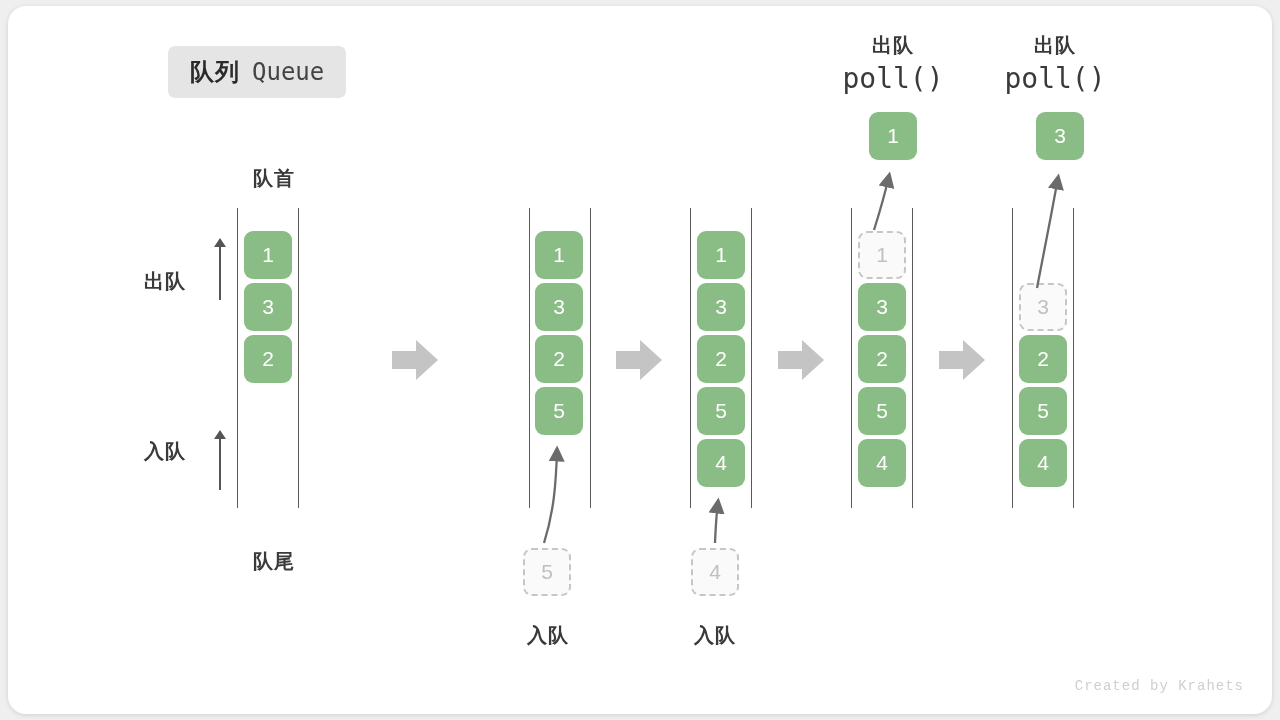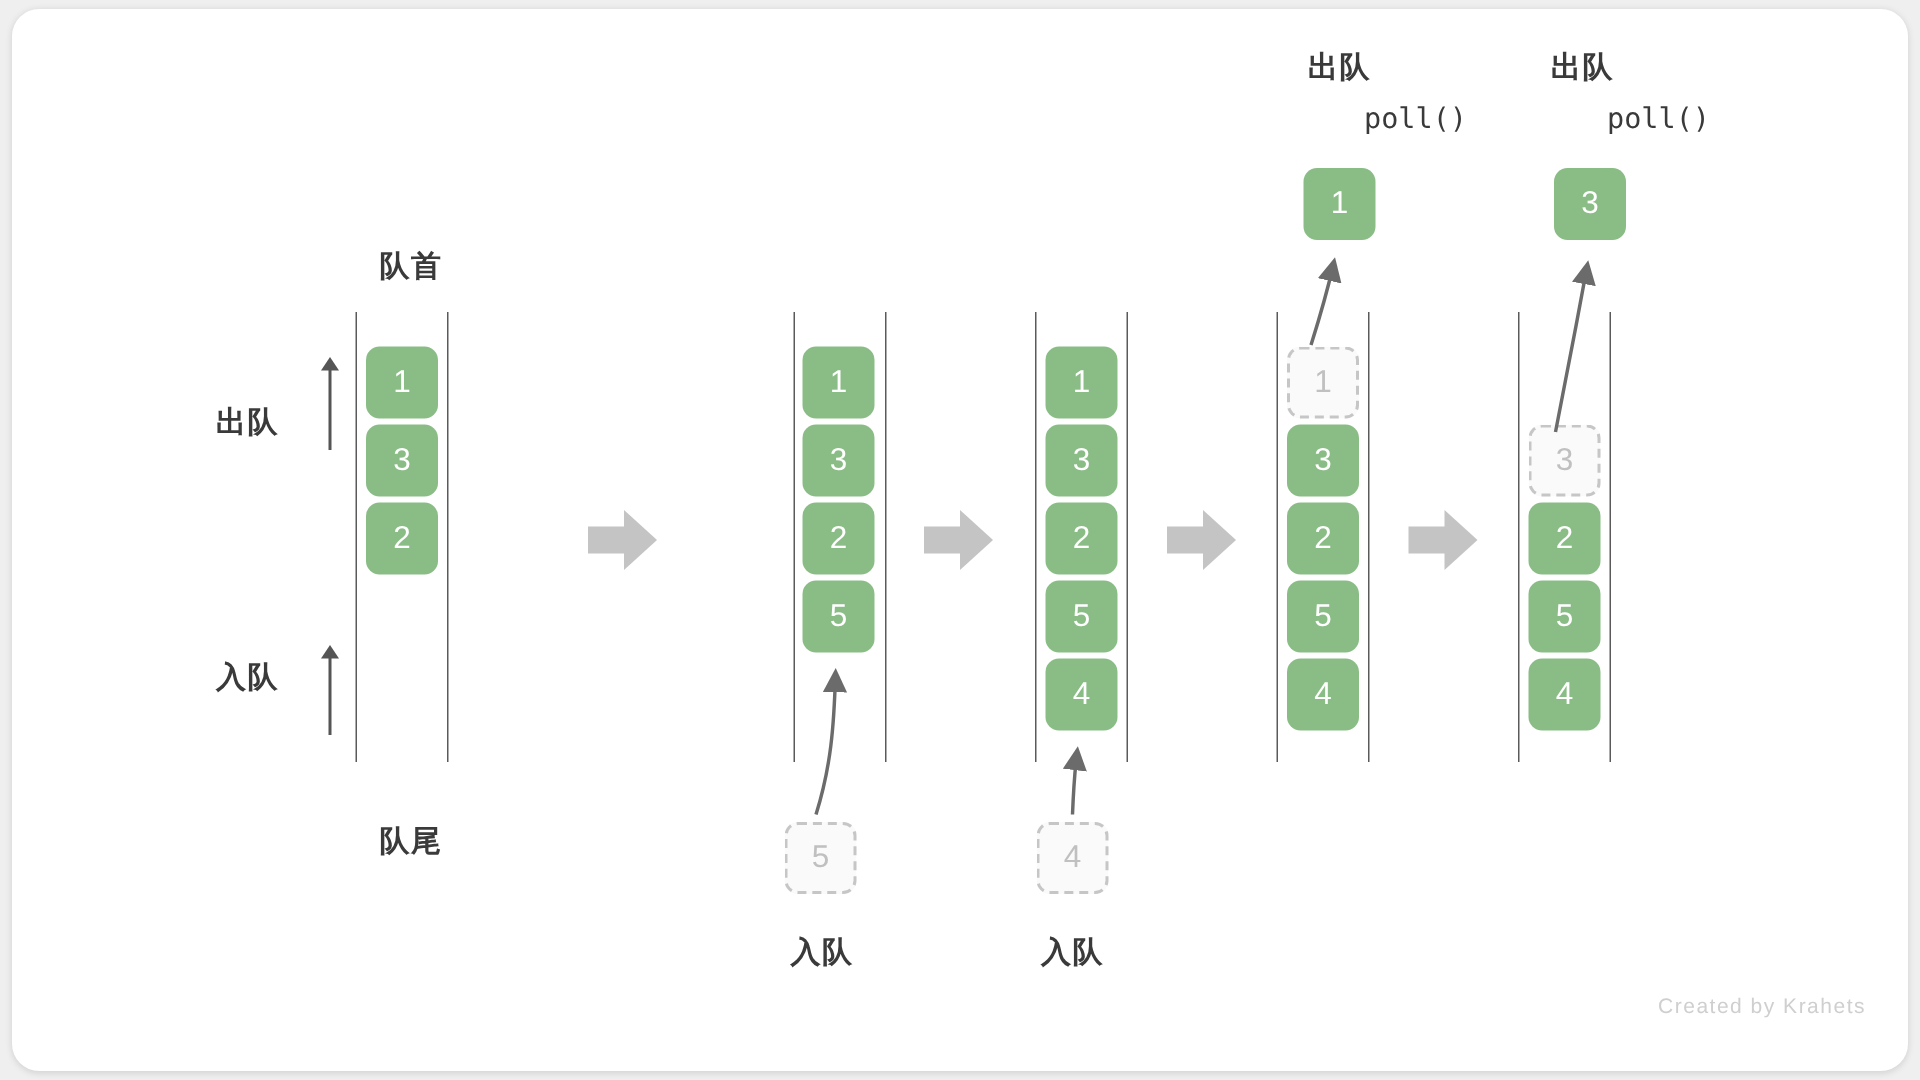"队列" div { html: none -> <div> <span>队列</span> <span>Queue</span> </div> }
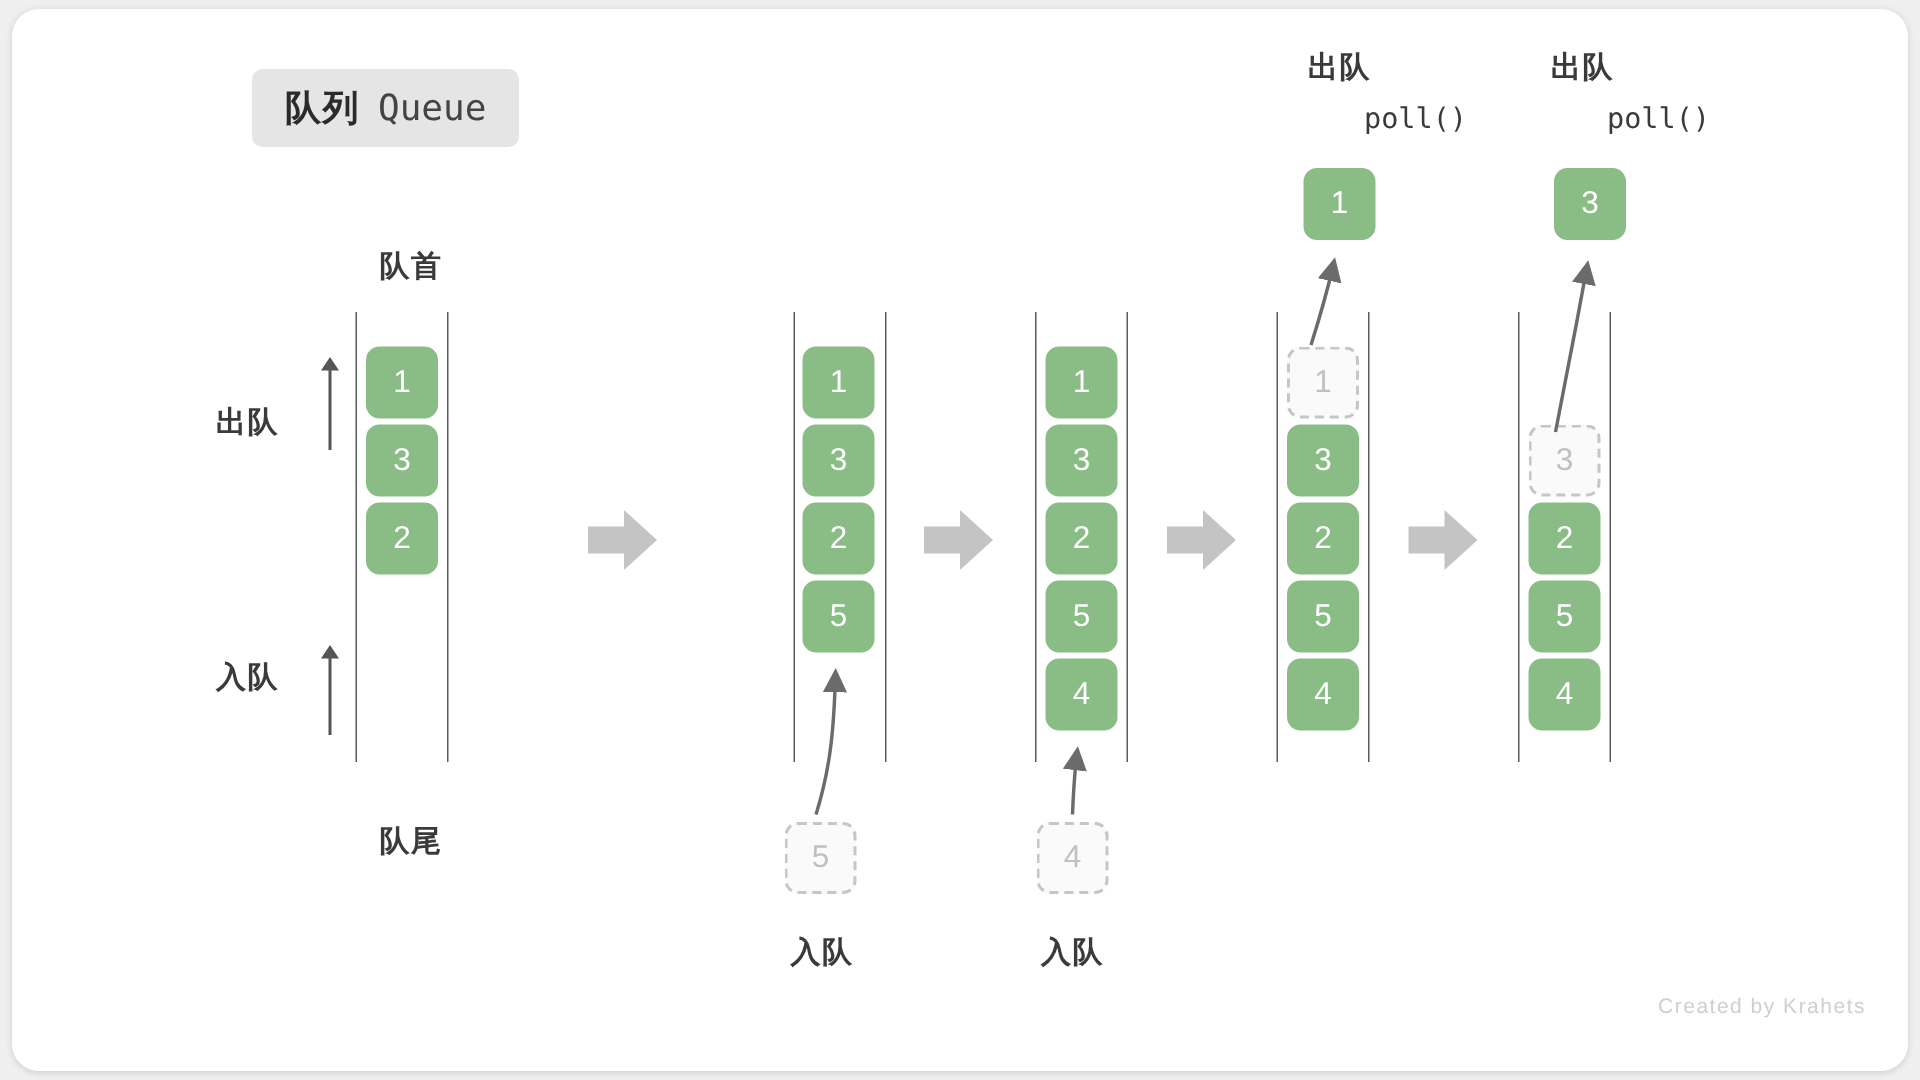"poll()" .cap .l2 { font-size: 19px -> 28px; text-align: right -> none }
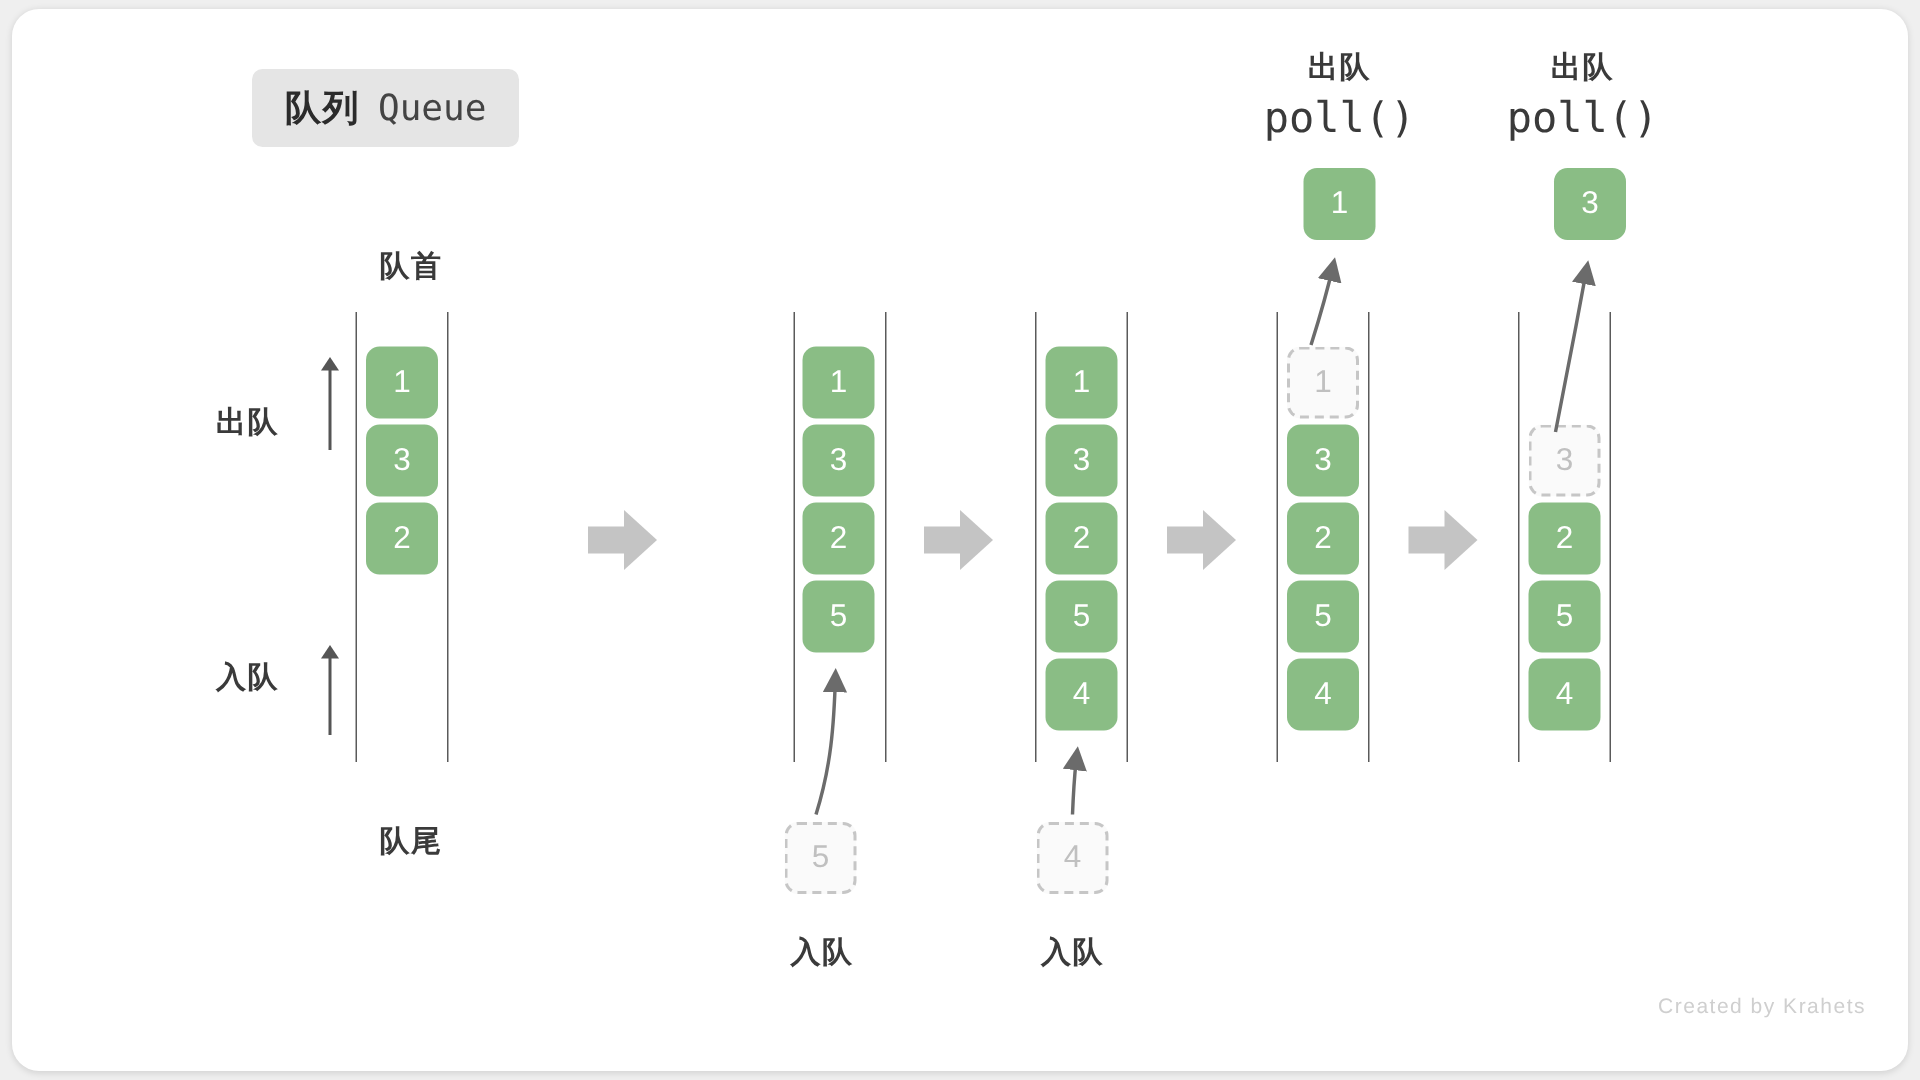"Created by Krahets" #watermark { bottom: 36px -> 20px; font-family: Liberation Sans, sans-serif -> Liberation Mono, monospace }
